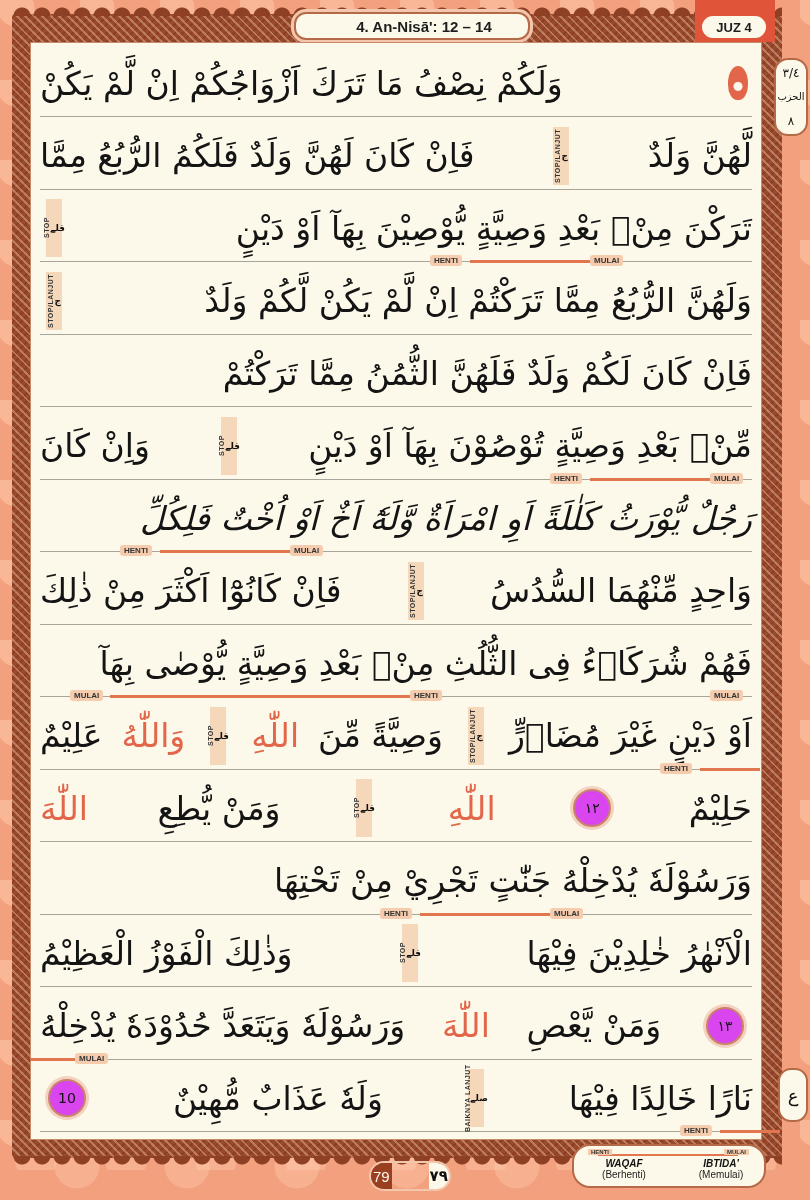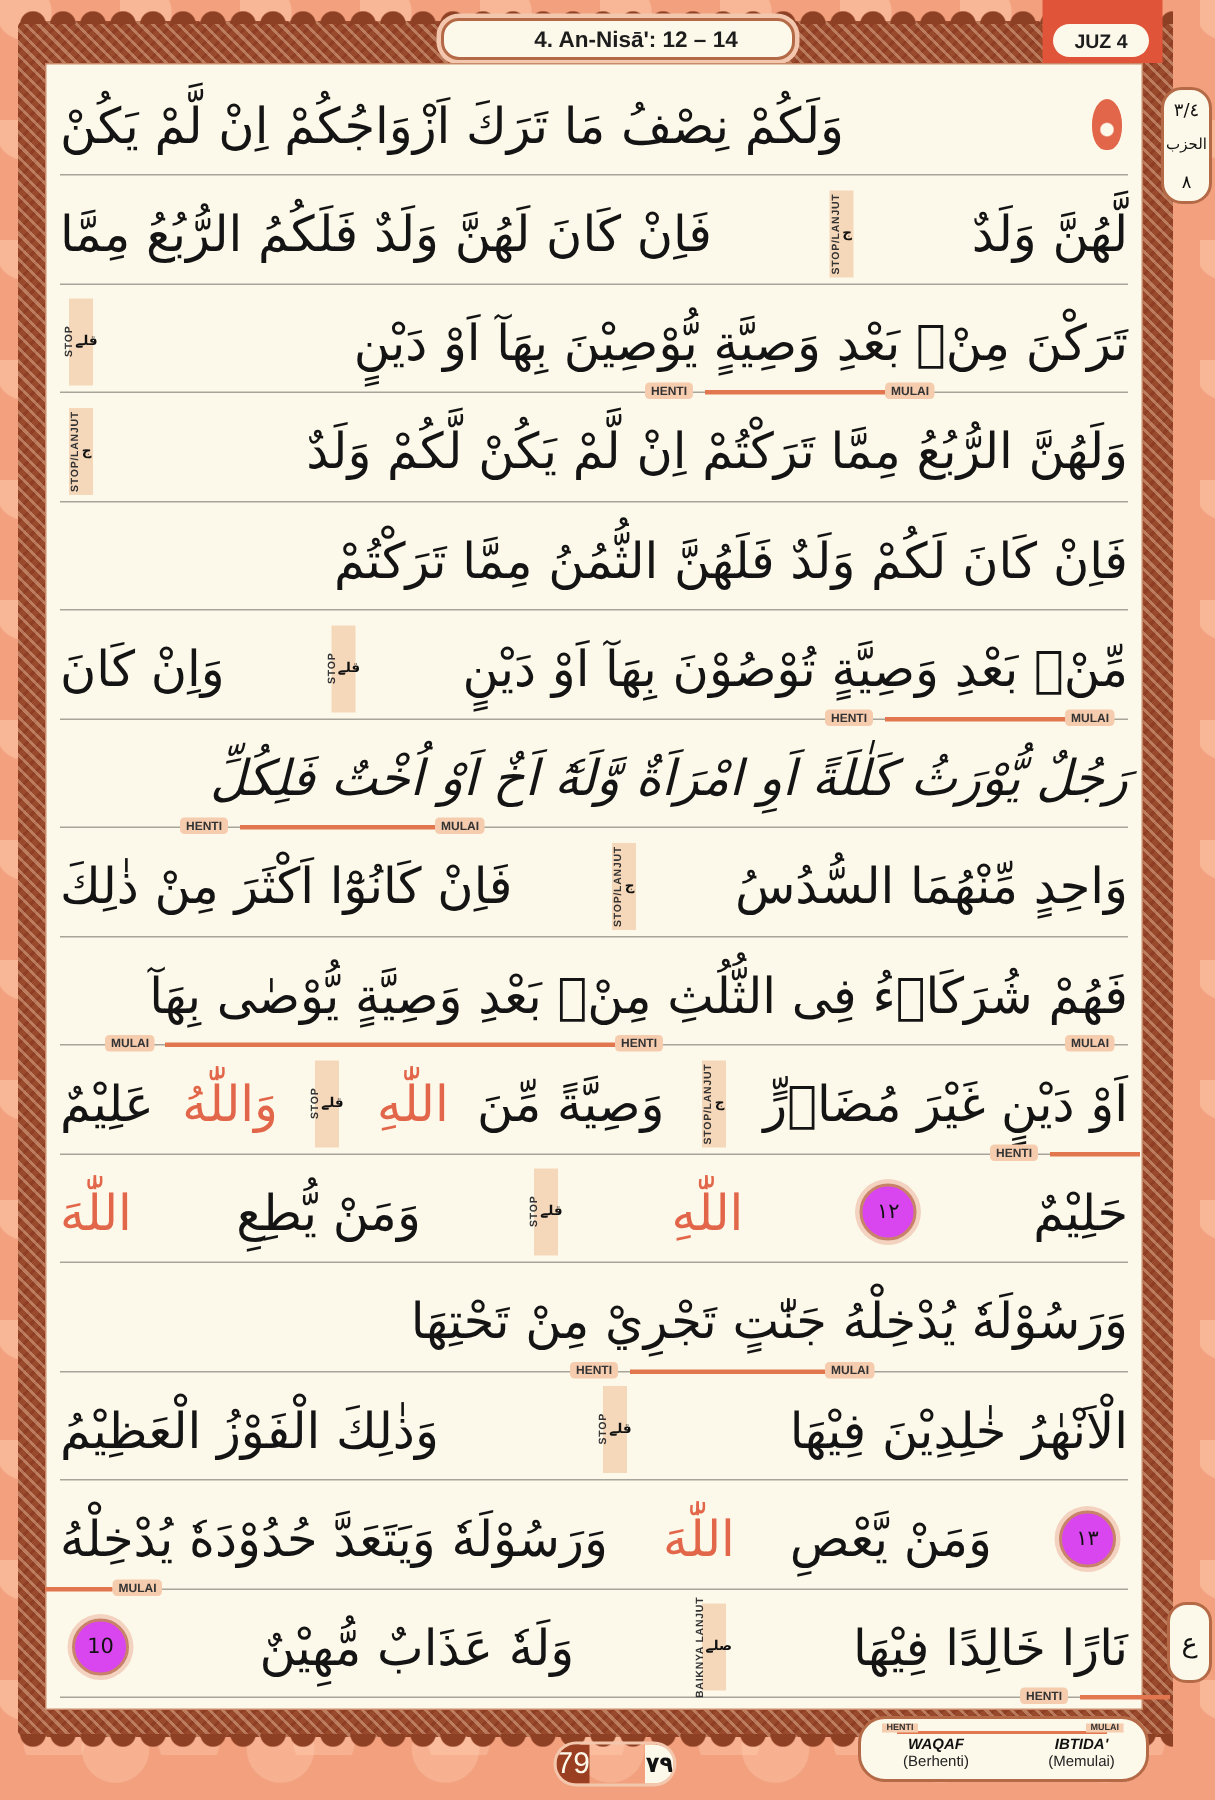"79" .pn-latin { font-size: 20px -> 15px }
